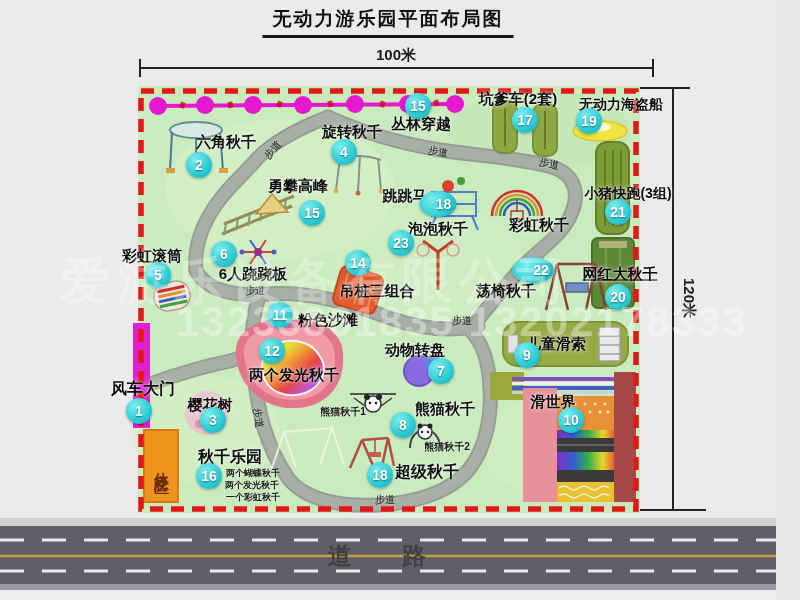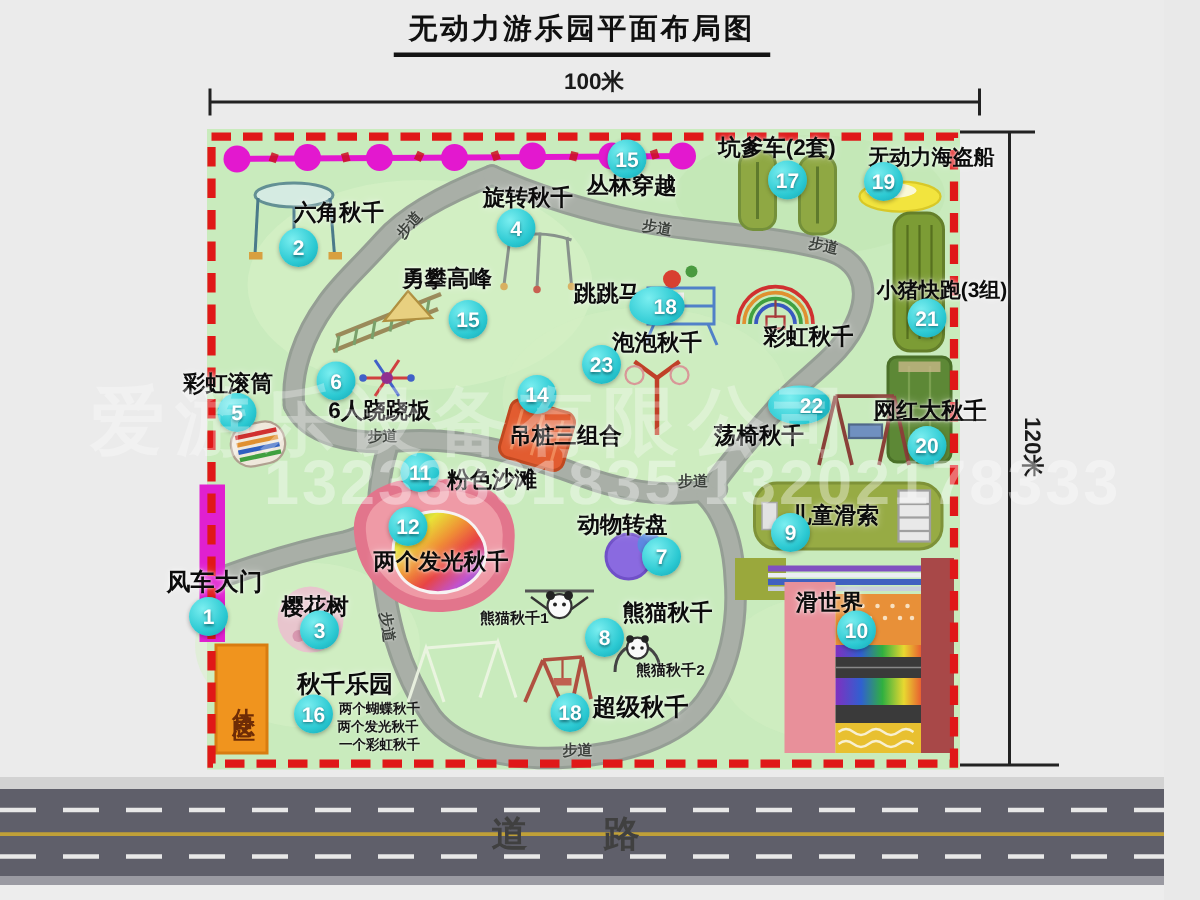"熊猫秋千1" .sub { font-family: Liberation Mono, monospace -> none }
